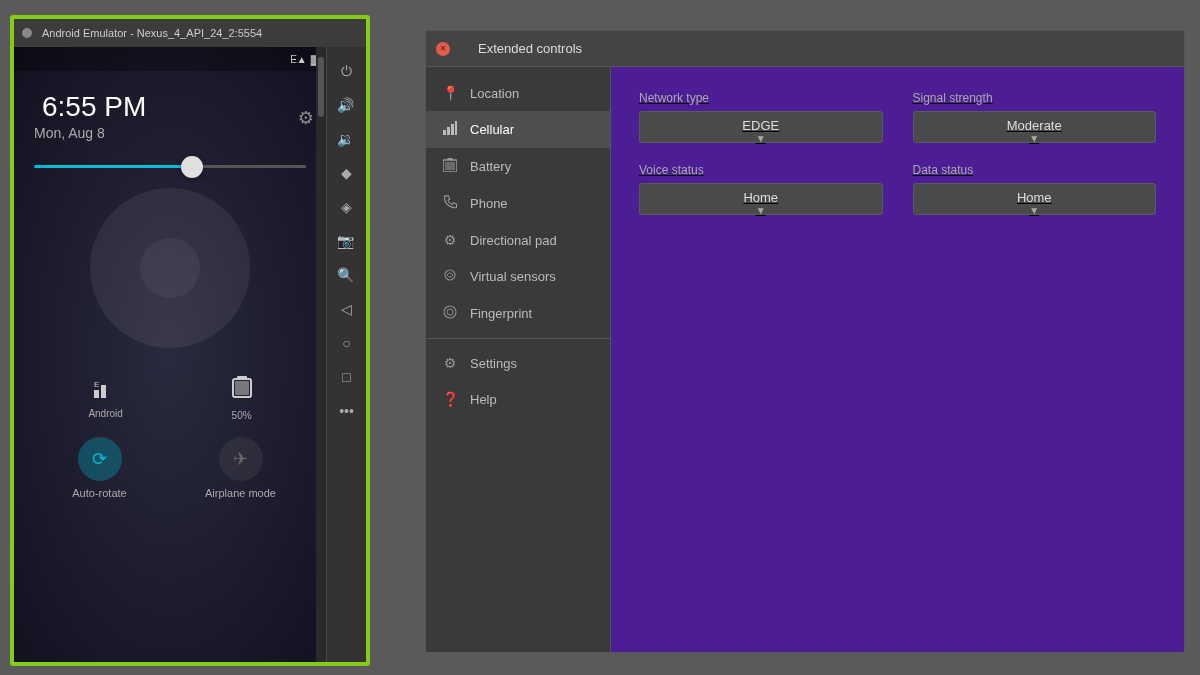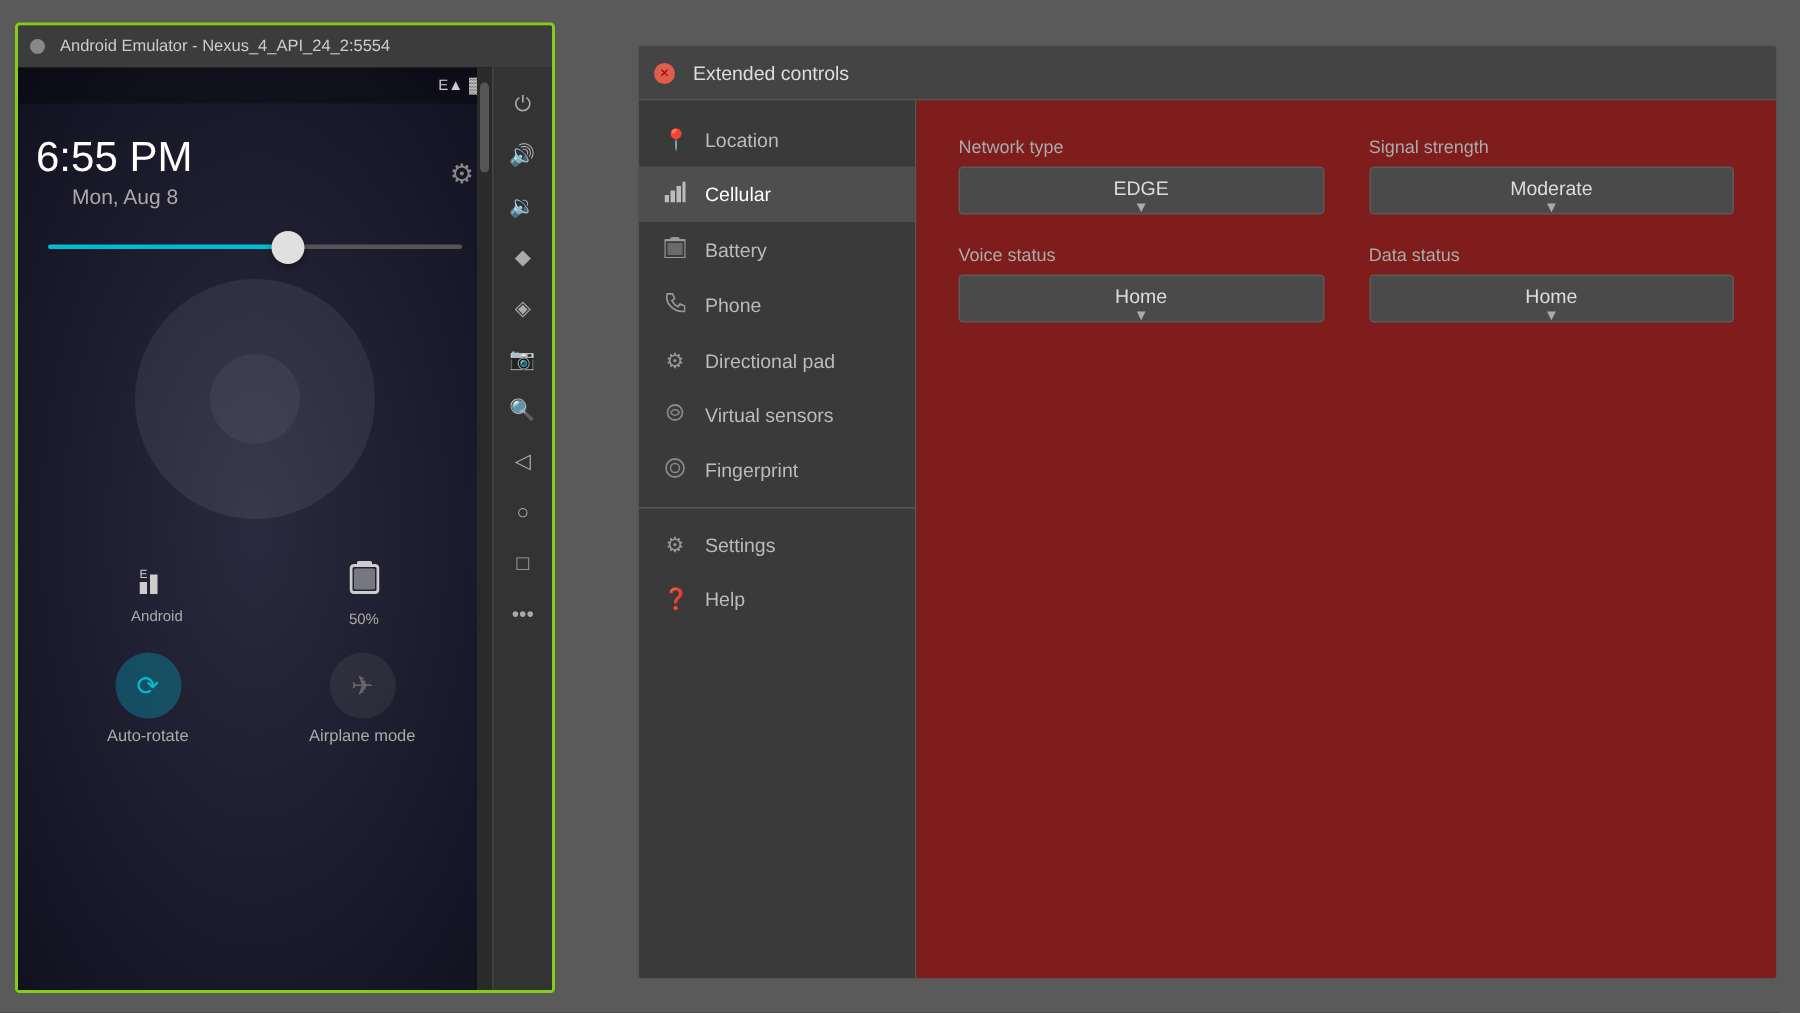"Android Emulator - Nexus_4_API_24_2:5554" .emulator-window { border: 2px solid #84cc16 -> 4px solid #84cc16 }
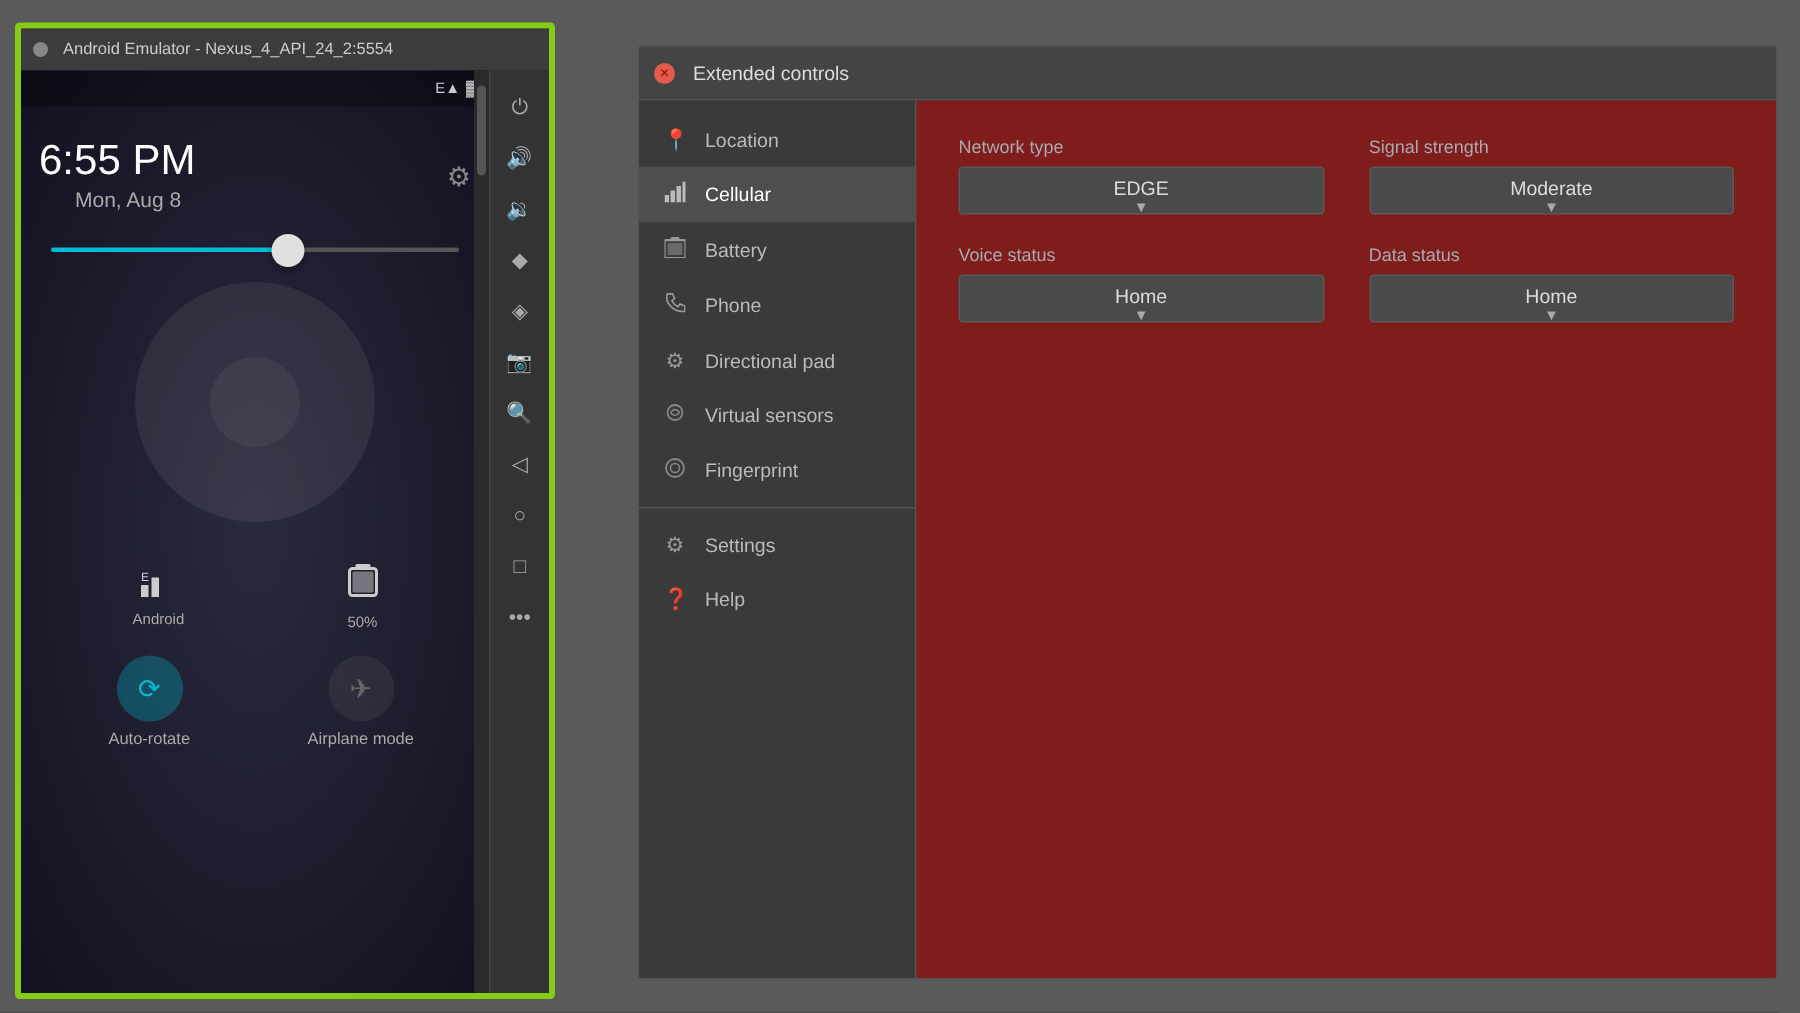"Extended controls" .ext-title { margin-left: 4px -> 20px }
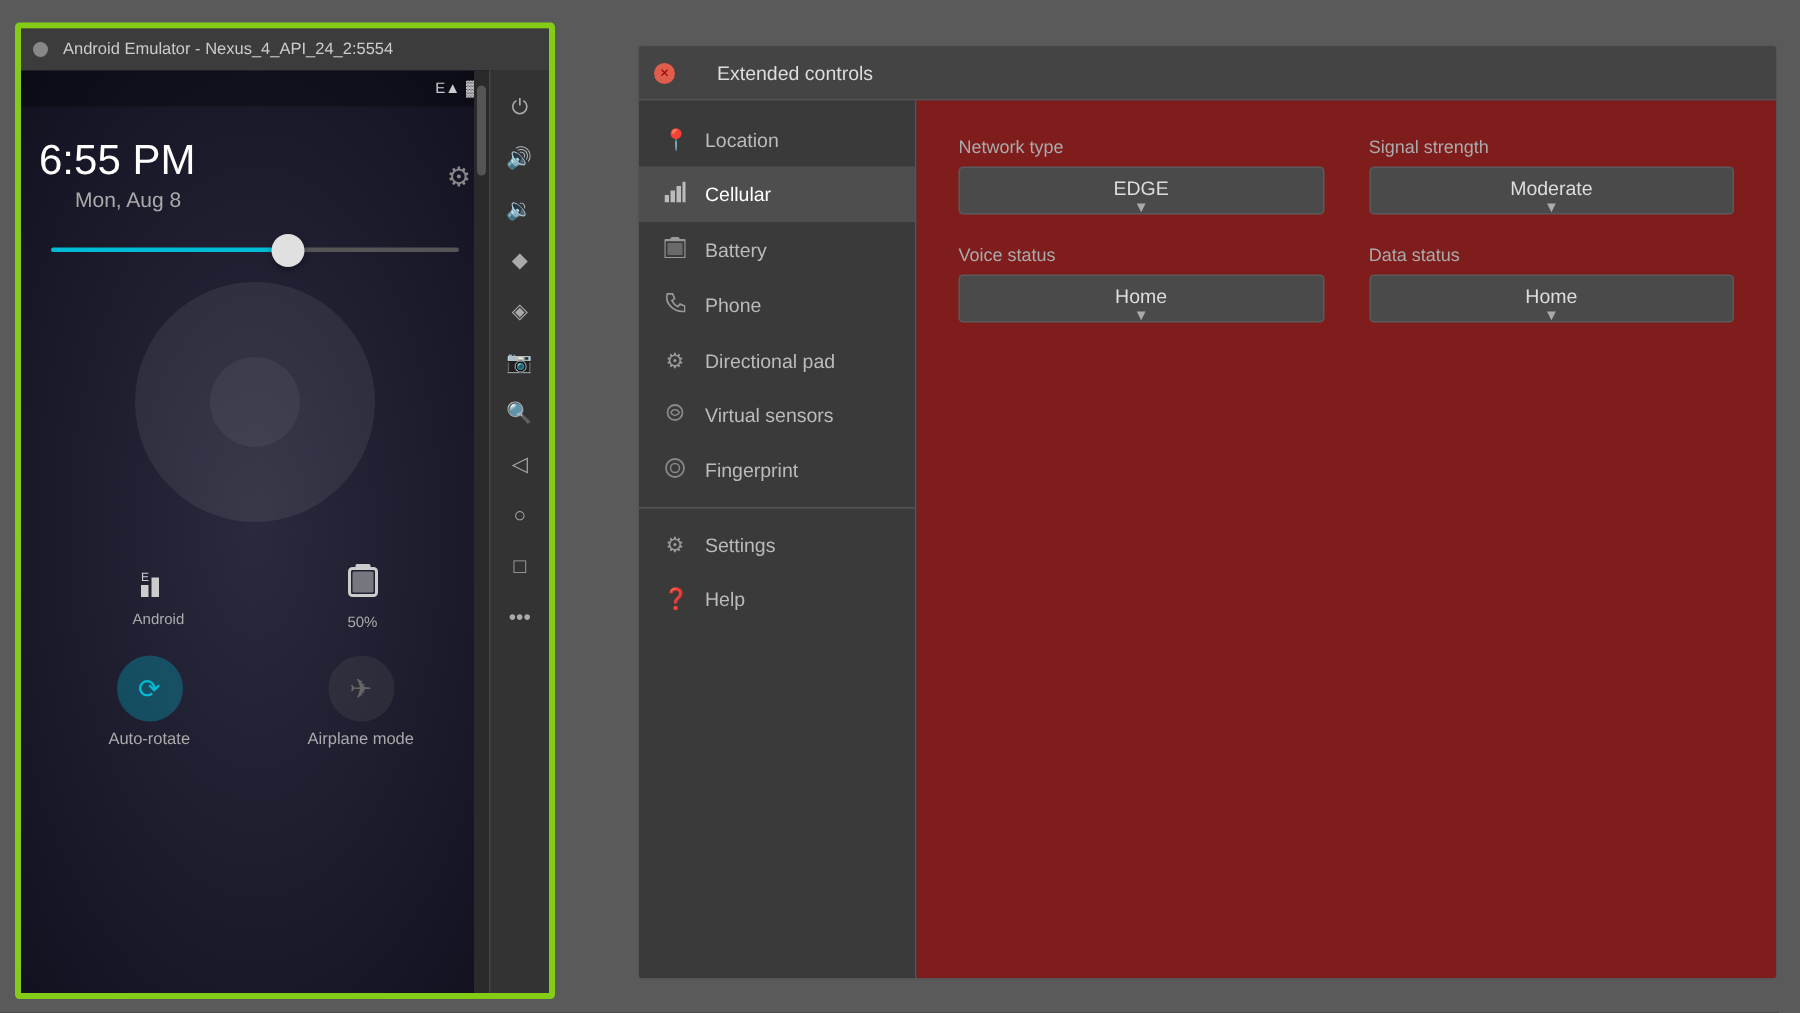"6:55 PM" .android-time { padding: 20px 12px 2px -> 20px 28px 2px }
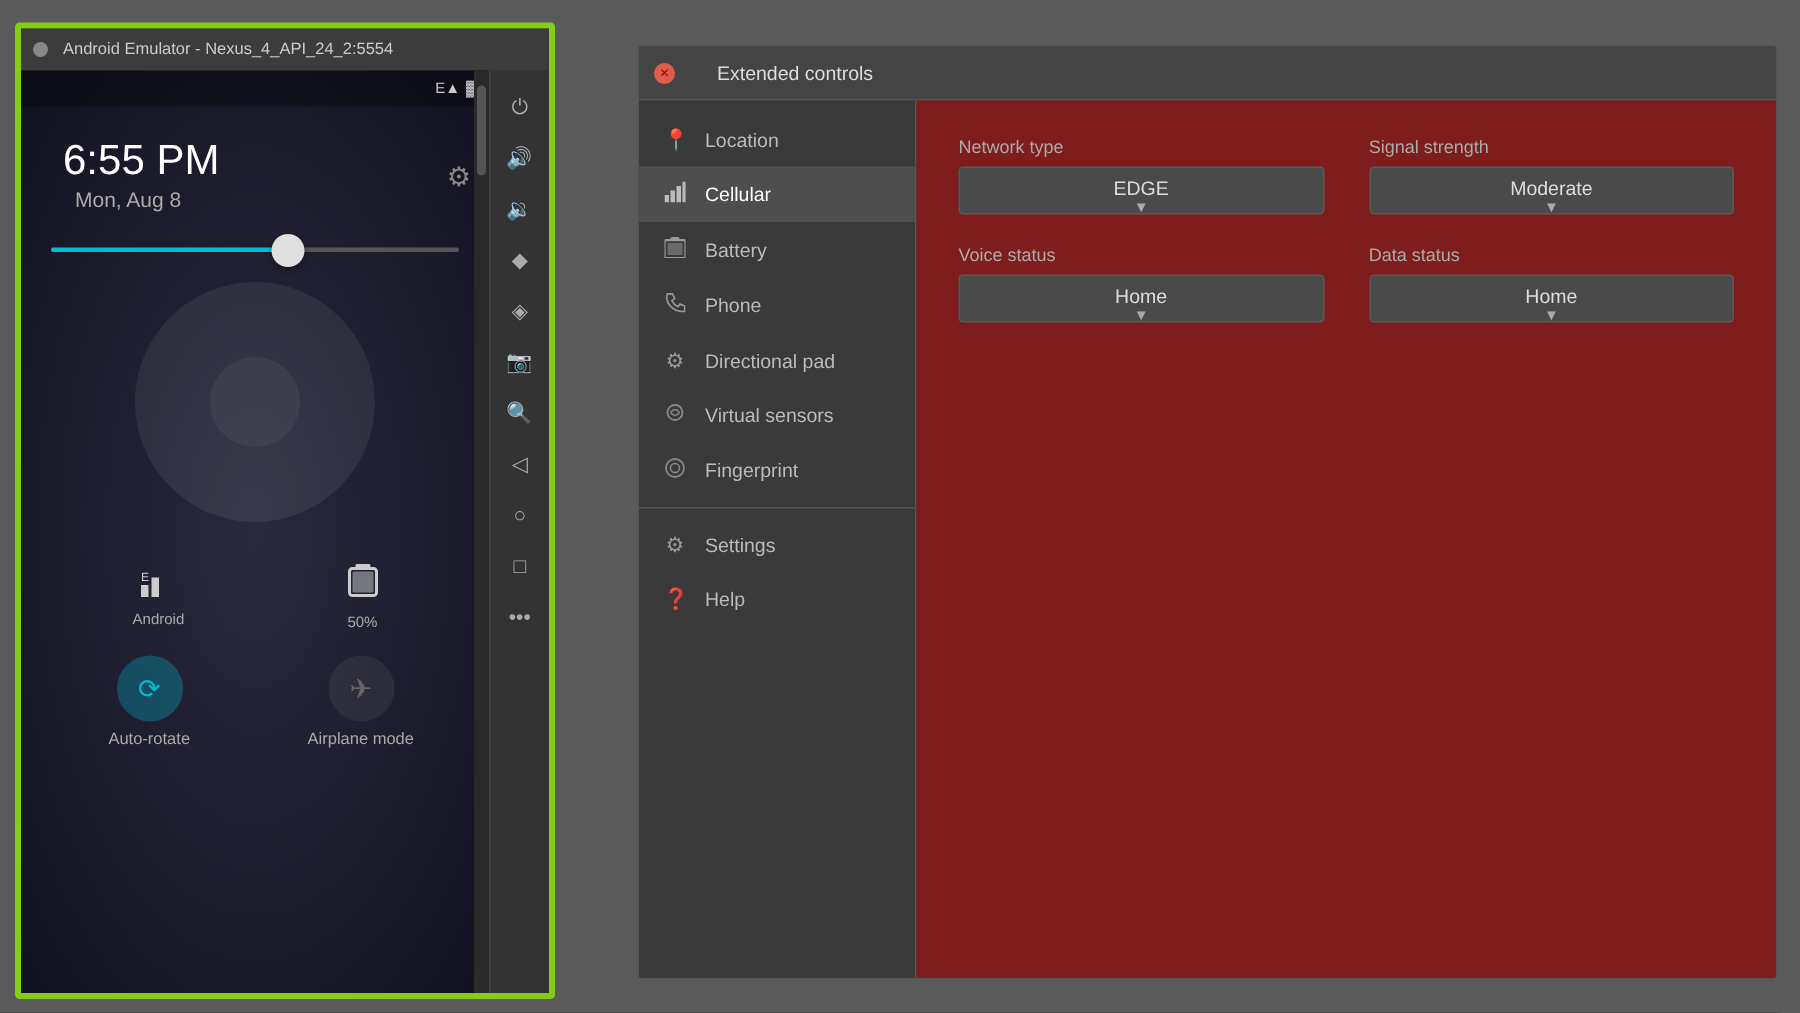"Network type" .ext-content { background: #7f1d1d -> #4c1d95; text-decoration: none -> underline }
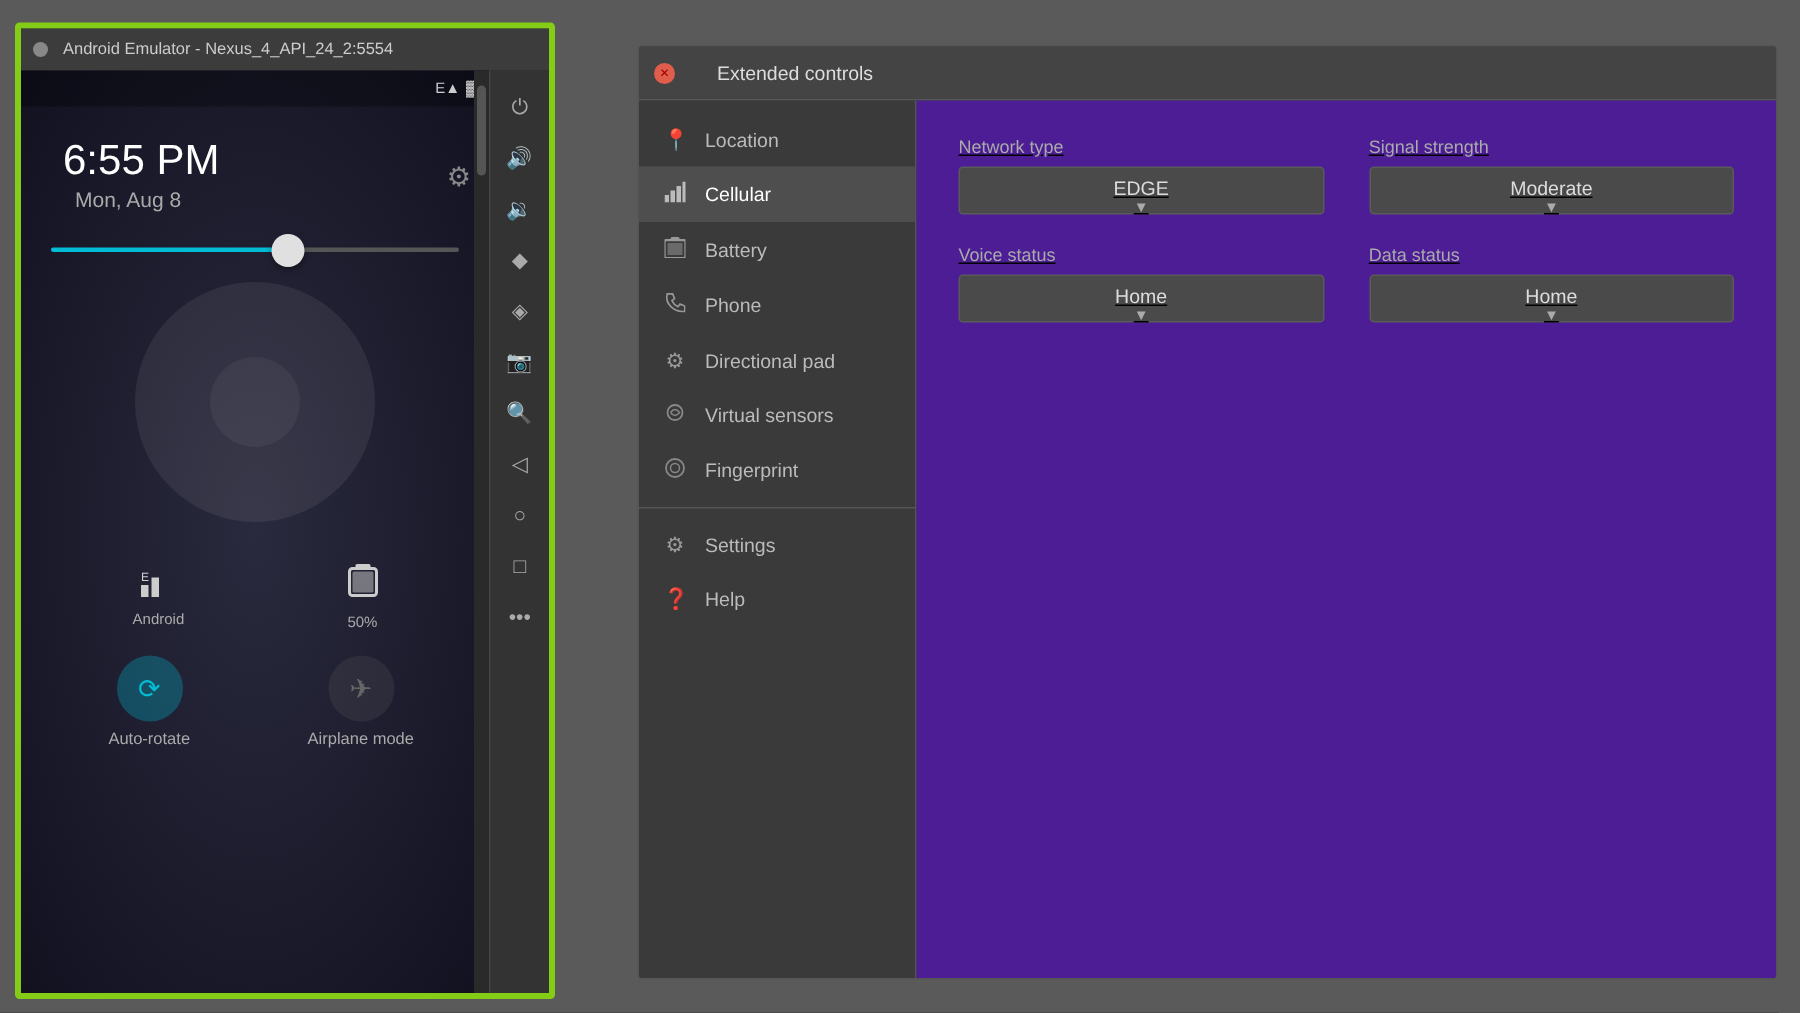"Mon, Aug 8" .android-date { padding: 0 36px 16px -> 0 20px 16px }
